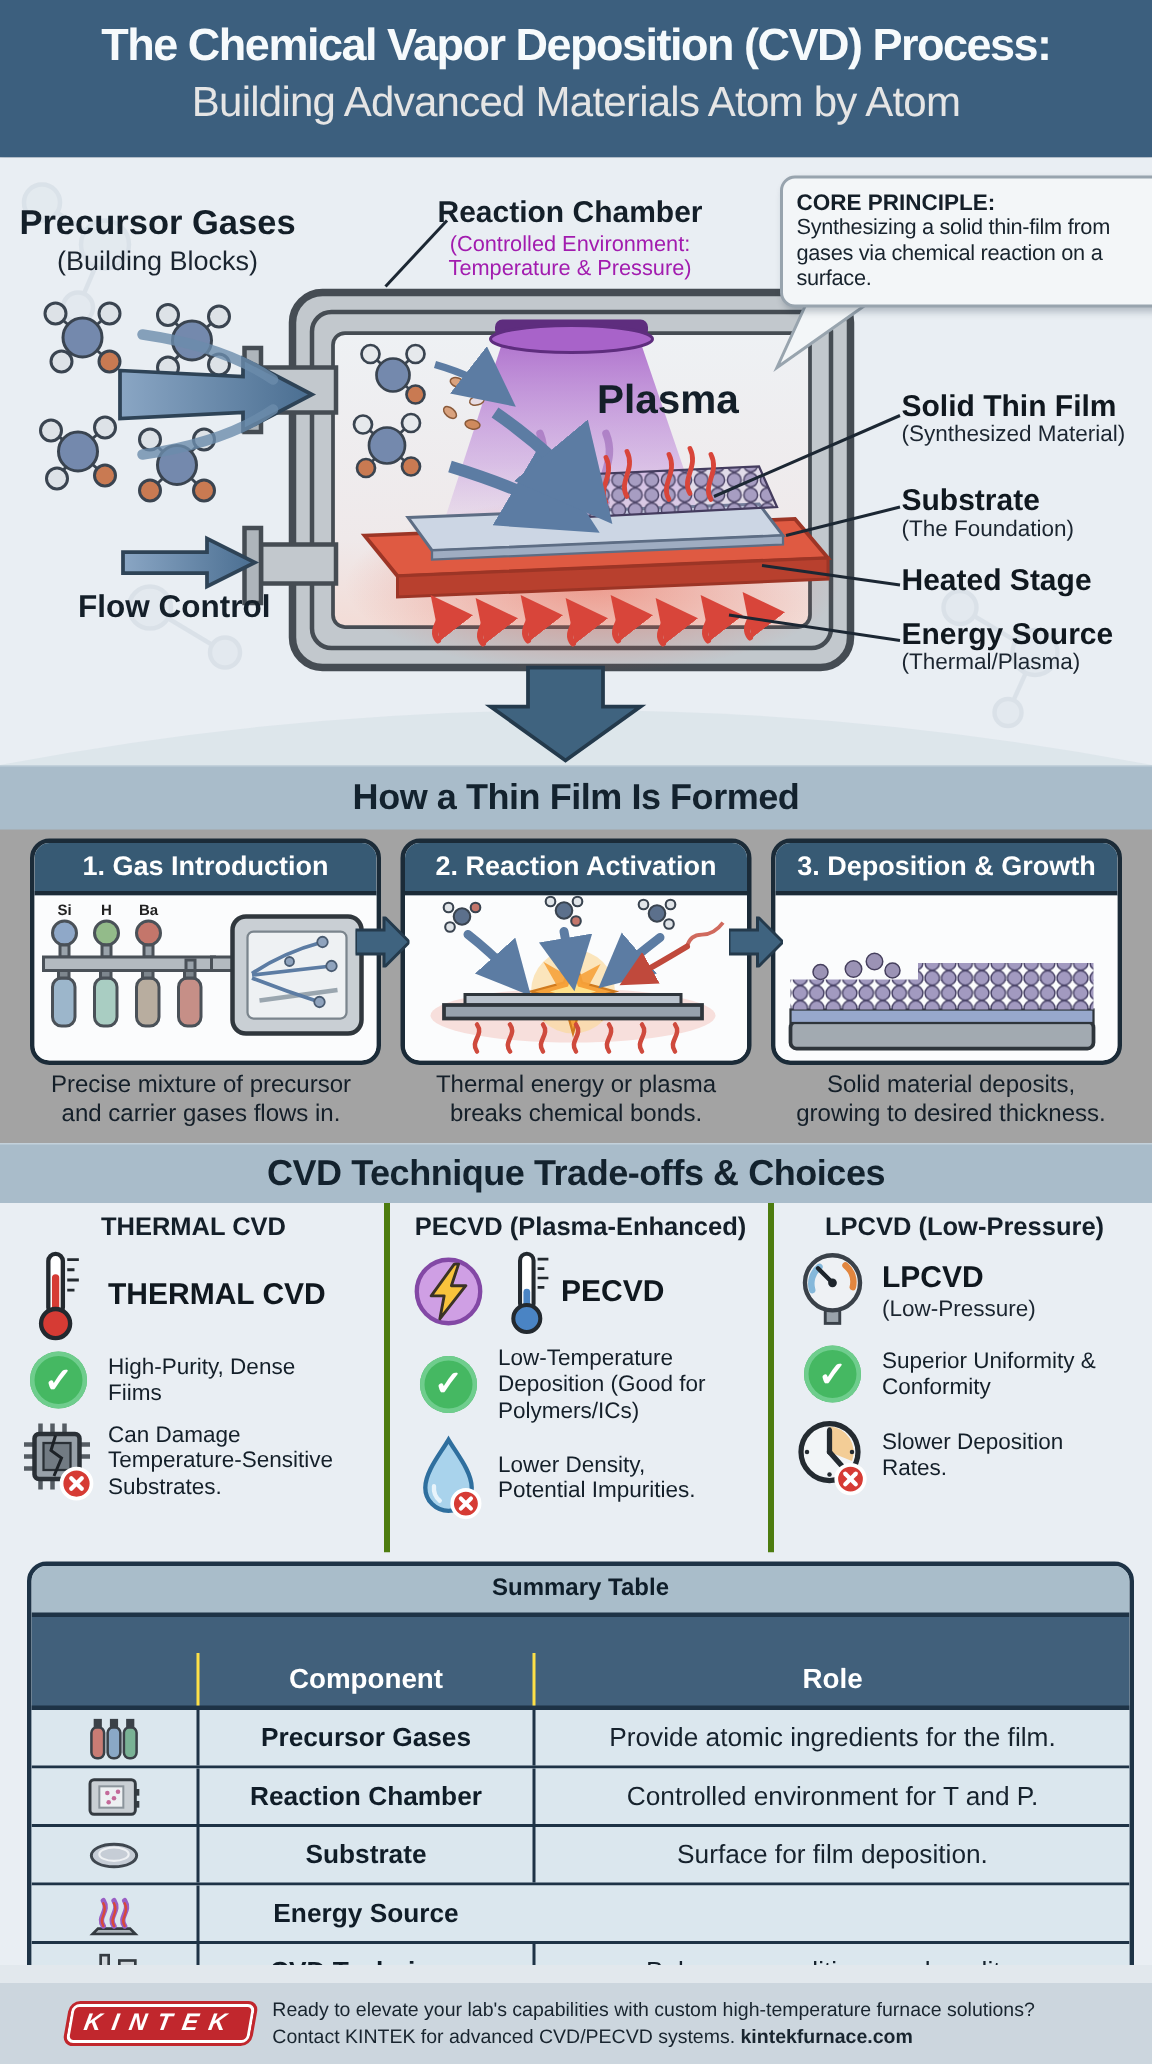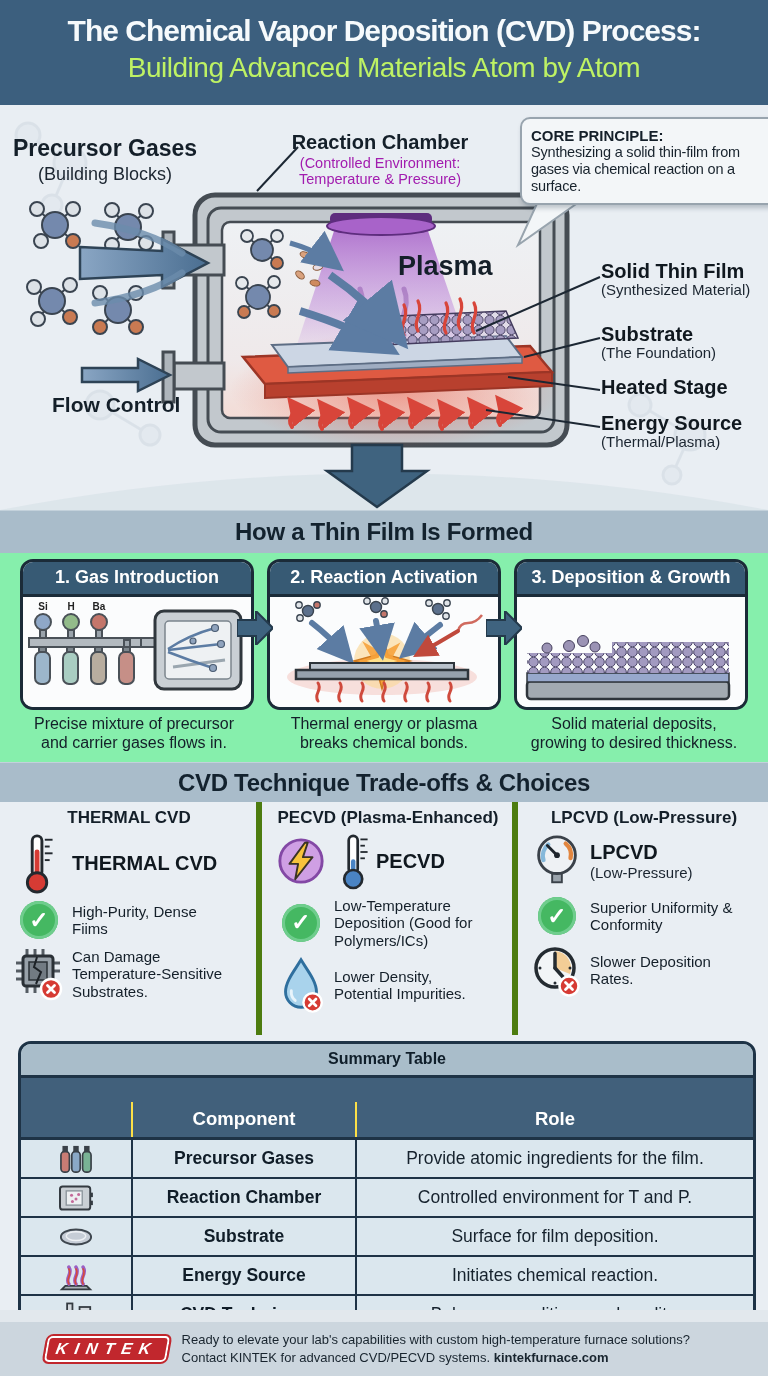"Building Advanced Materials Atom by" .hdr .l2 { color: #bef264 -> #e5e5e5 }
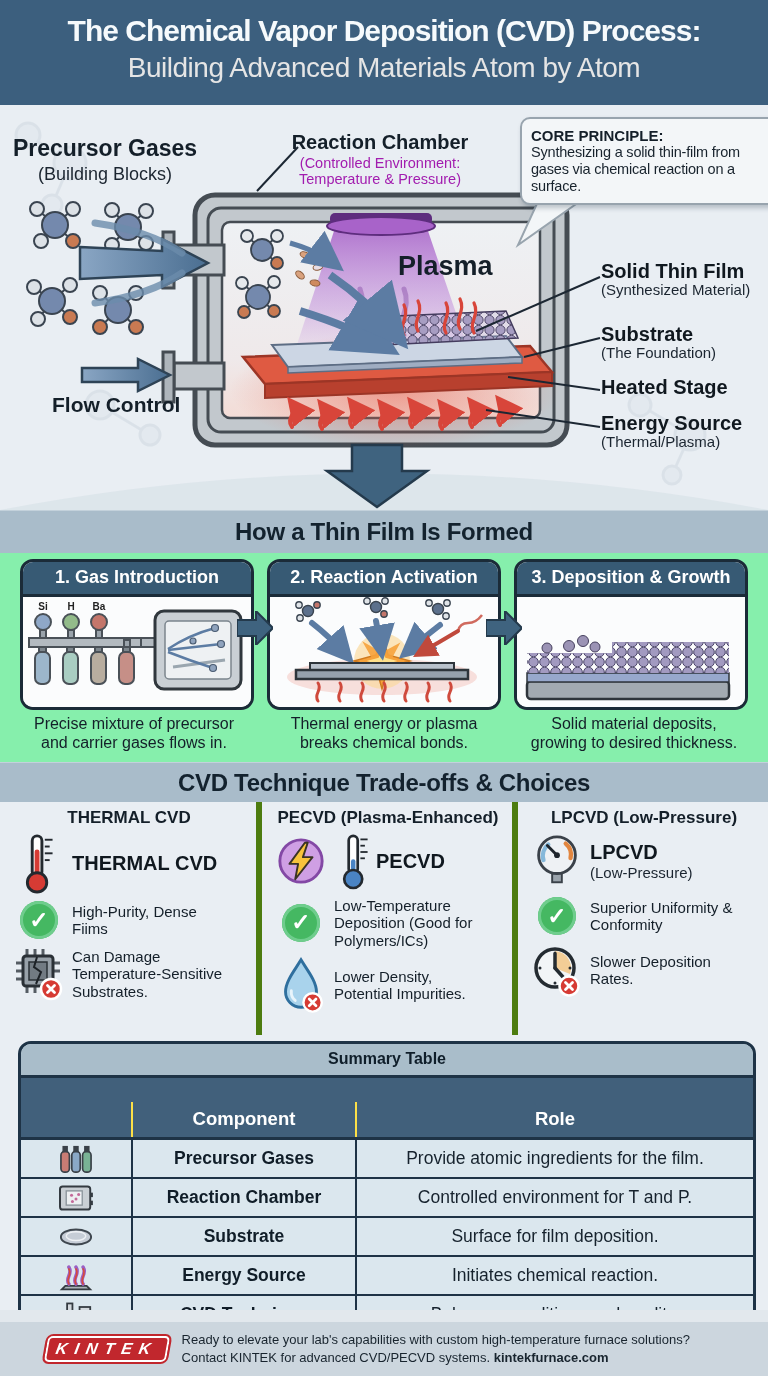"1. Gas Introduction" .steps { background: #86efac -> #a3a3a3 }
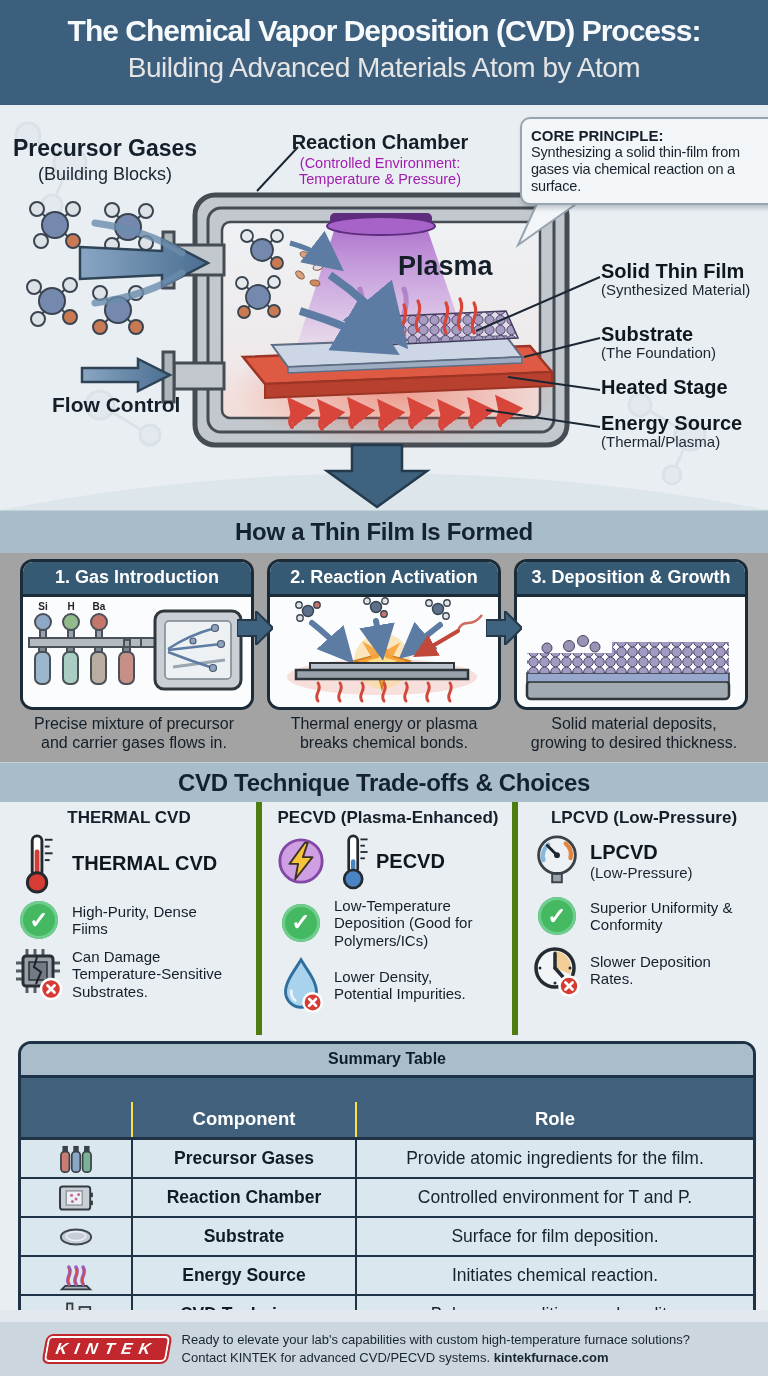"PECVD (Plasma-Enhanced)" .tcol+.tcol { border-left: 6px solid #4d7c0f -> 4px solid #4d7c0f }
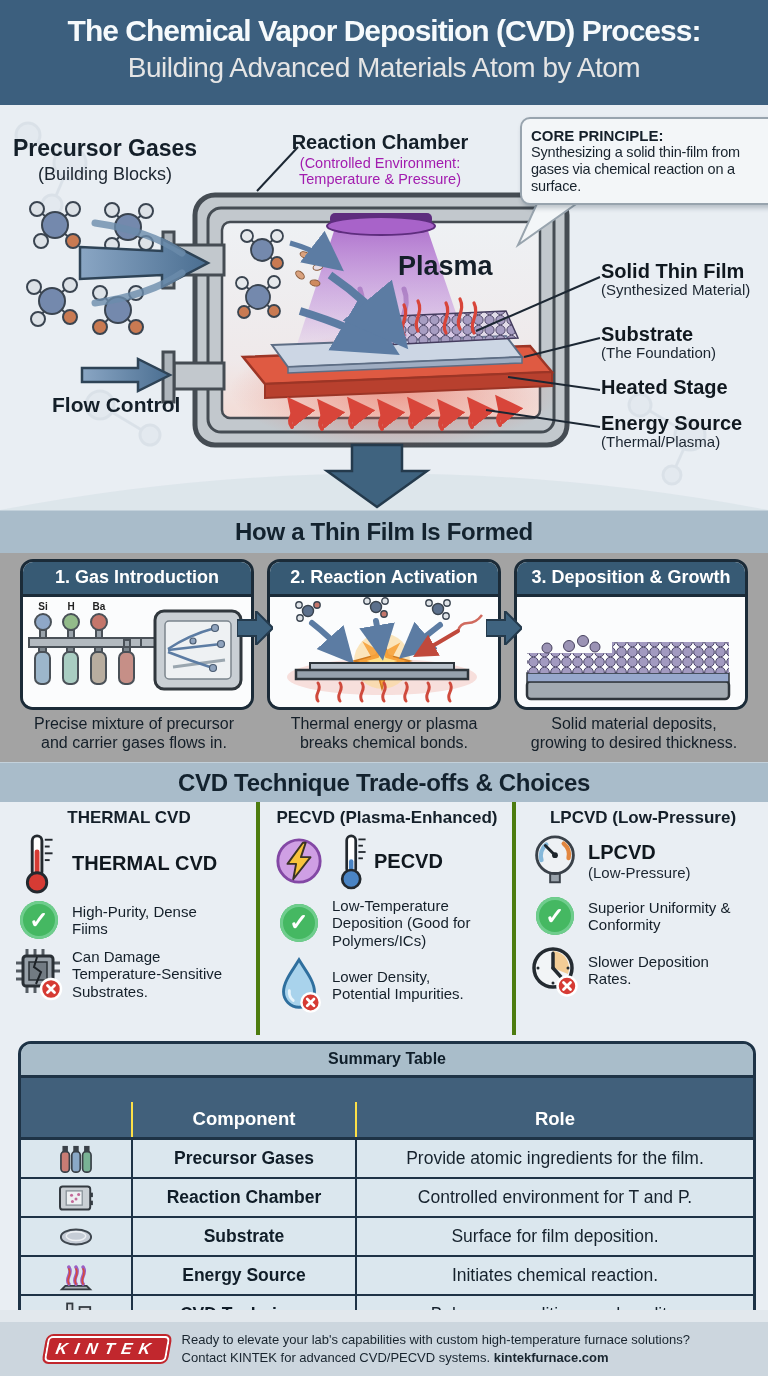"Initiates chemical reaction." div.c { html: <div>Initiates chemical reaction.</div> -> none }
